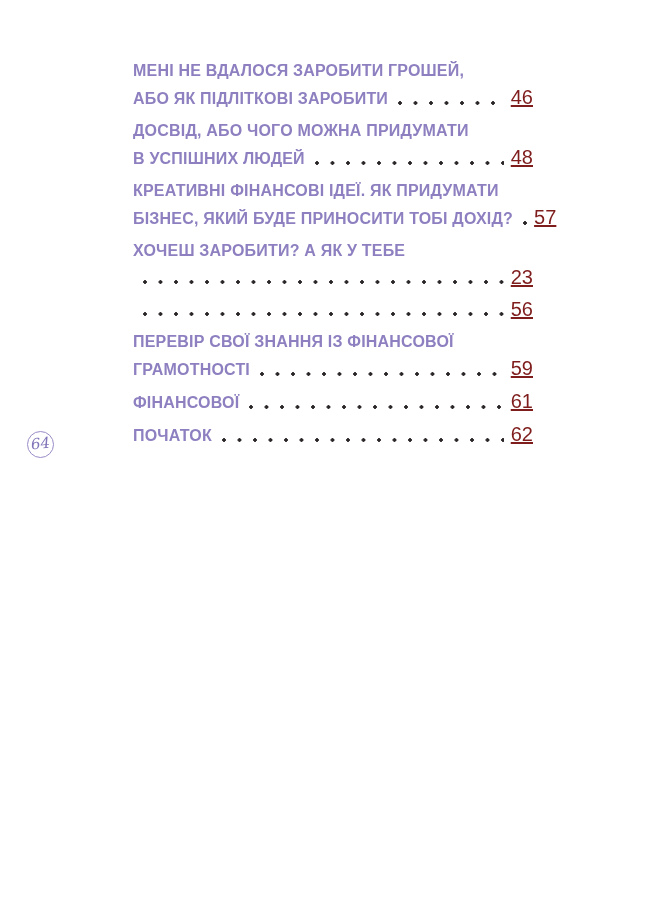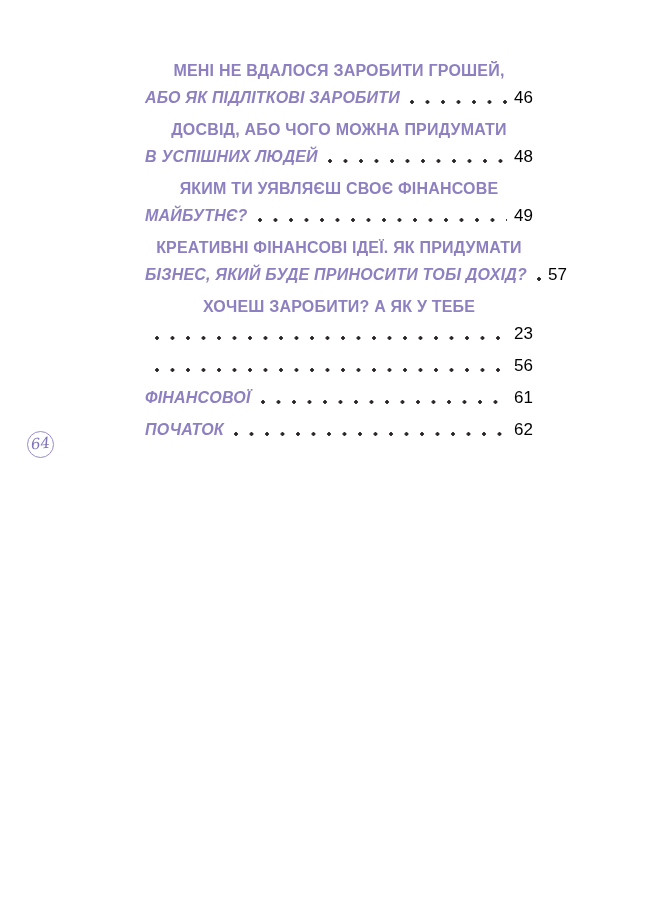"МЕНІ НЕ ВДАЛОСЯ ЗАРОБИТИ ГРОШЕЙ," .toc-entry { margin: 0 0 5px 12px -> 0 0 5px 0; text-align: center -> none }
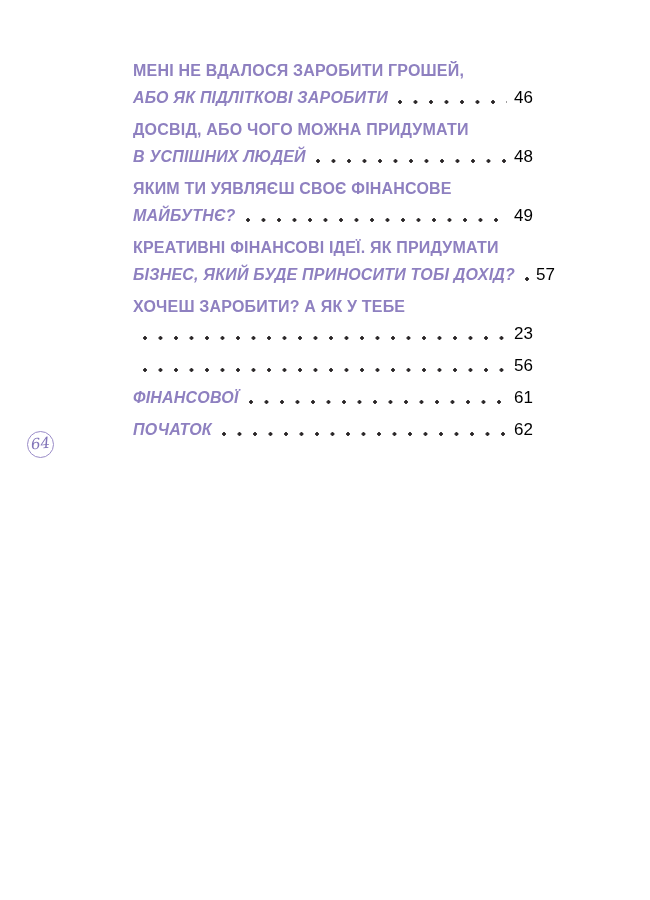"АБО ЯК ПІДЛІТКОВІ ЗАРОБИТИ" .toc-text { font-style: italic -> none }
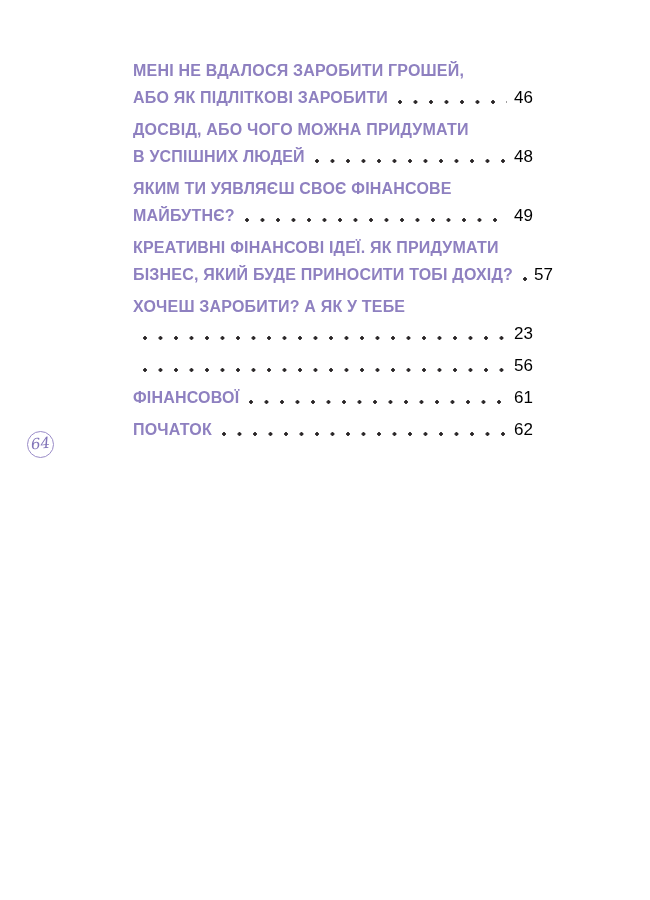"46" .pagenum { color: #000000 -> #7f1d1d; font-size: 17px -> 20px; text-decoration: none -> underline }
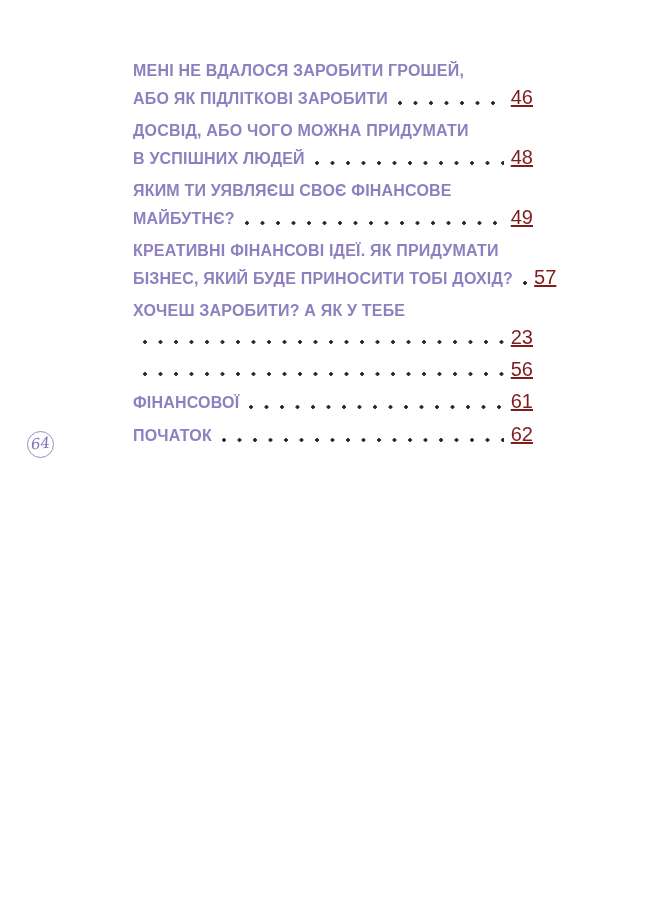"ЯКИМ ТИ УЯВЛЯЄШ СВОЄ ФІНАНСОВЕ" div.toc-entry { html: <div> <div>ЯКИМ ТИ УЯВЛЯЄШ СВОЄ ФІНАНСОВЕ</div> <div> <span>МАЙБУТНЄ?</span> <span></span> <span>49</span> </div> </div> -> none }
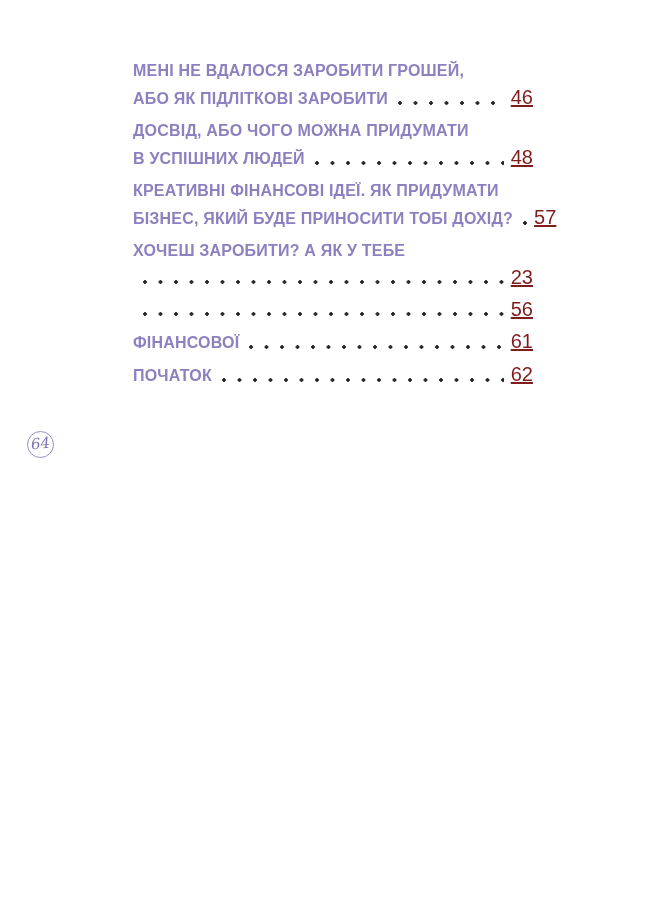"ПЕРЕВІР СВОЇ ЗНАННЯ ІЗ ФІНАНСОВОЇ" div.toc-entry { html: none -> <div> <div>ПЕРЕВІР СВОЇ ЗНАННЯ ІЗ ФІНАНСОВОЇ</div> <div> <span>ГРАМОТНОСТІ</span> <span></span> <span>59</span> </div> </div> }
